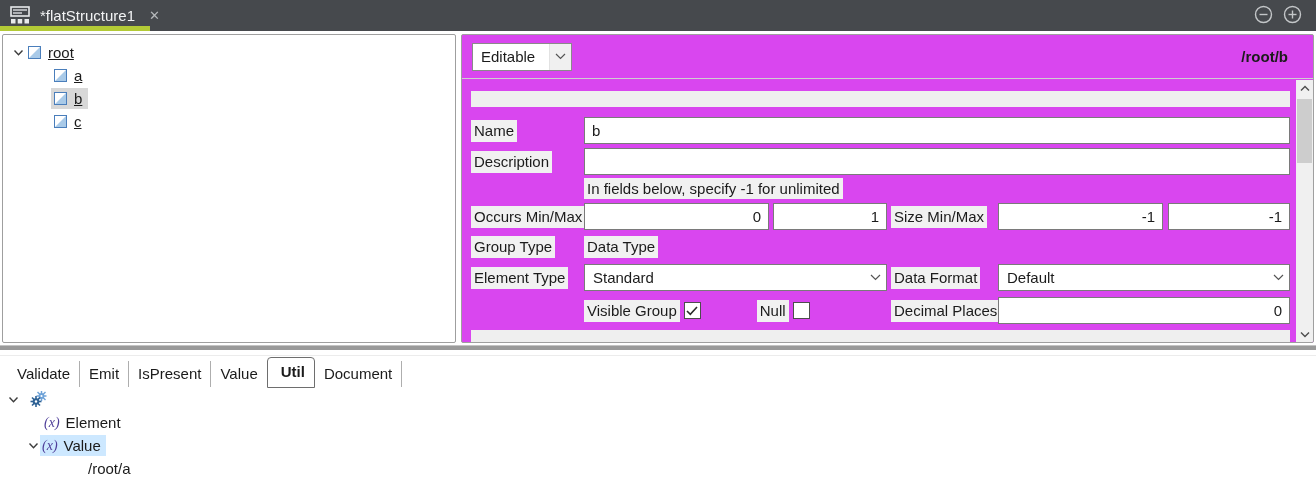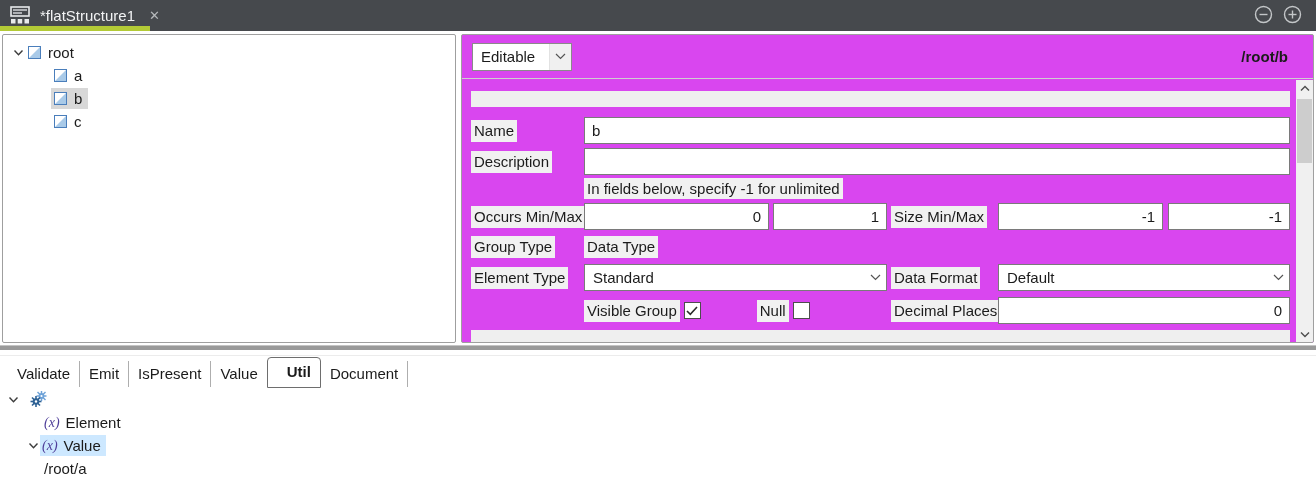"root" .tree-row { text-decoration: none -> underline }
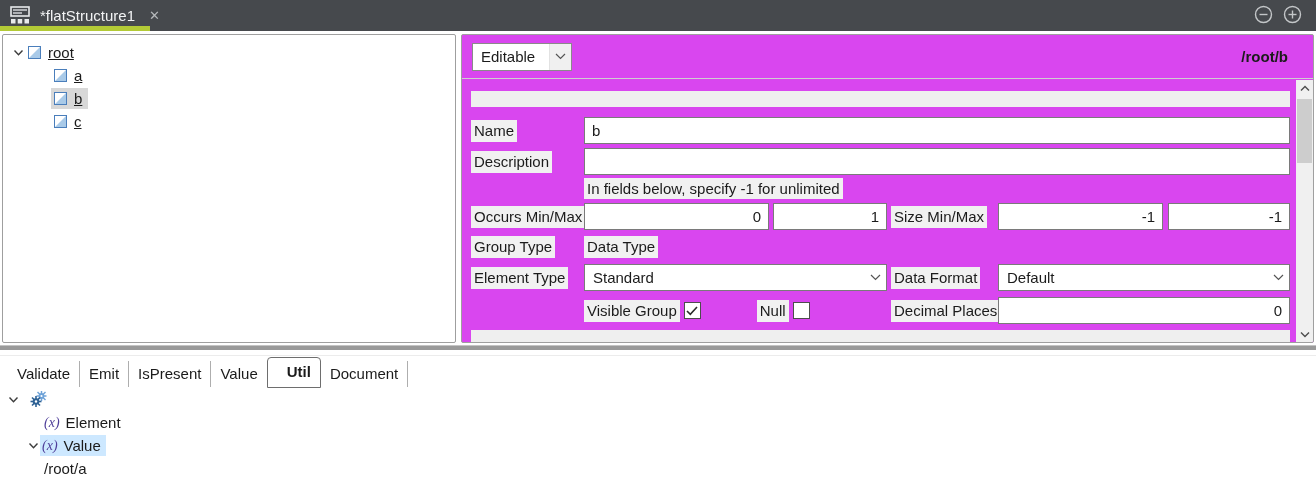"Util" .tab.active { padding: 4px 9px 6px 19px -> 4px 9px 6px 13px }
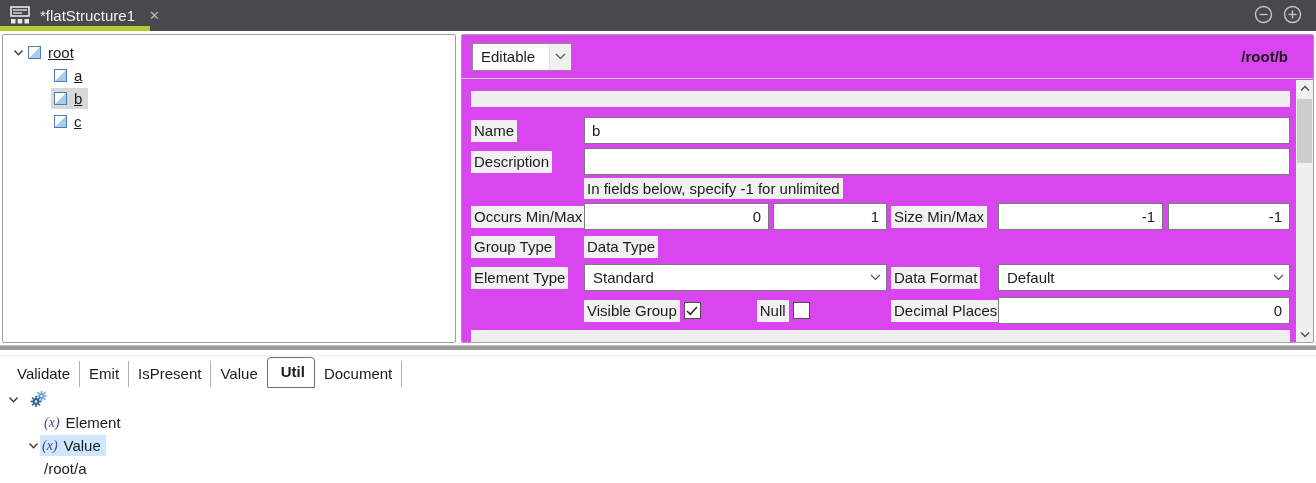"/root/a" div.u-row { padding-left: 44px -> 88px }
